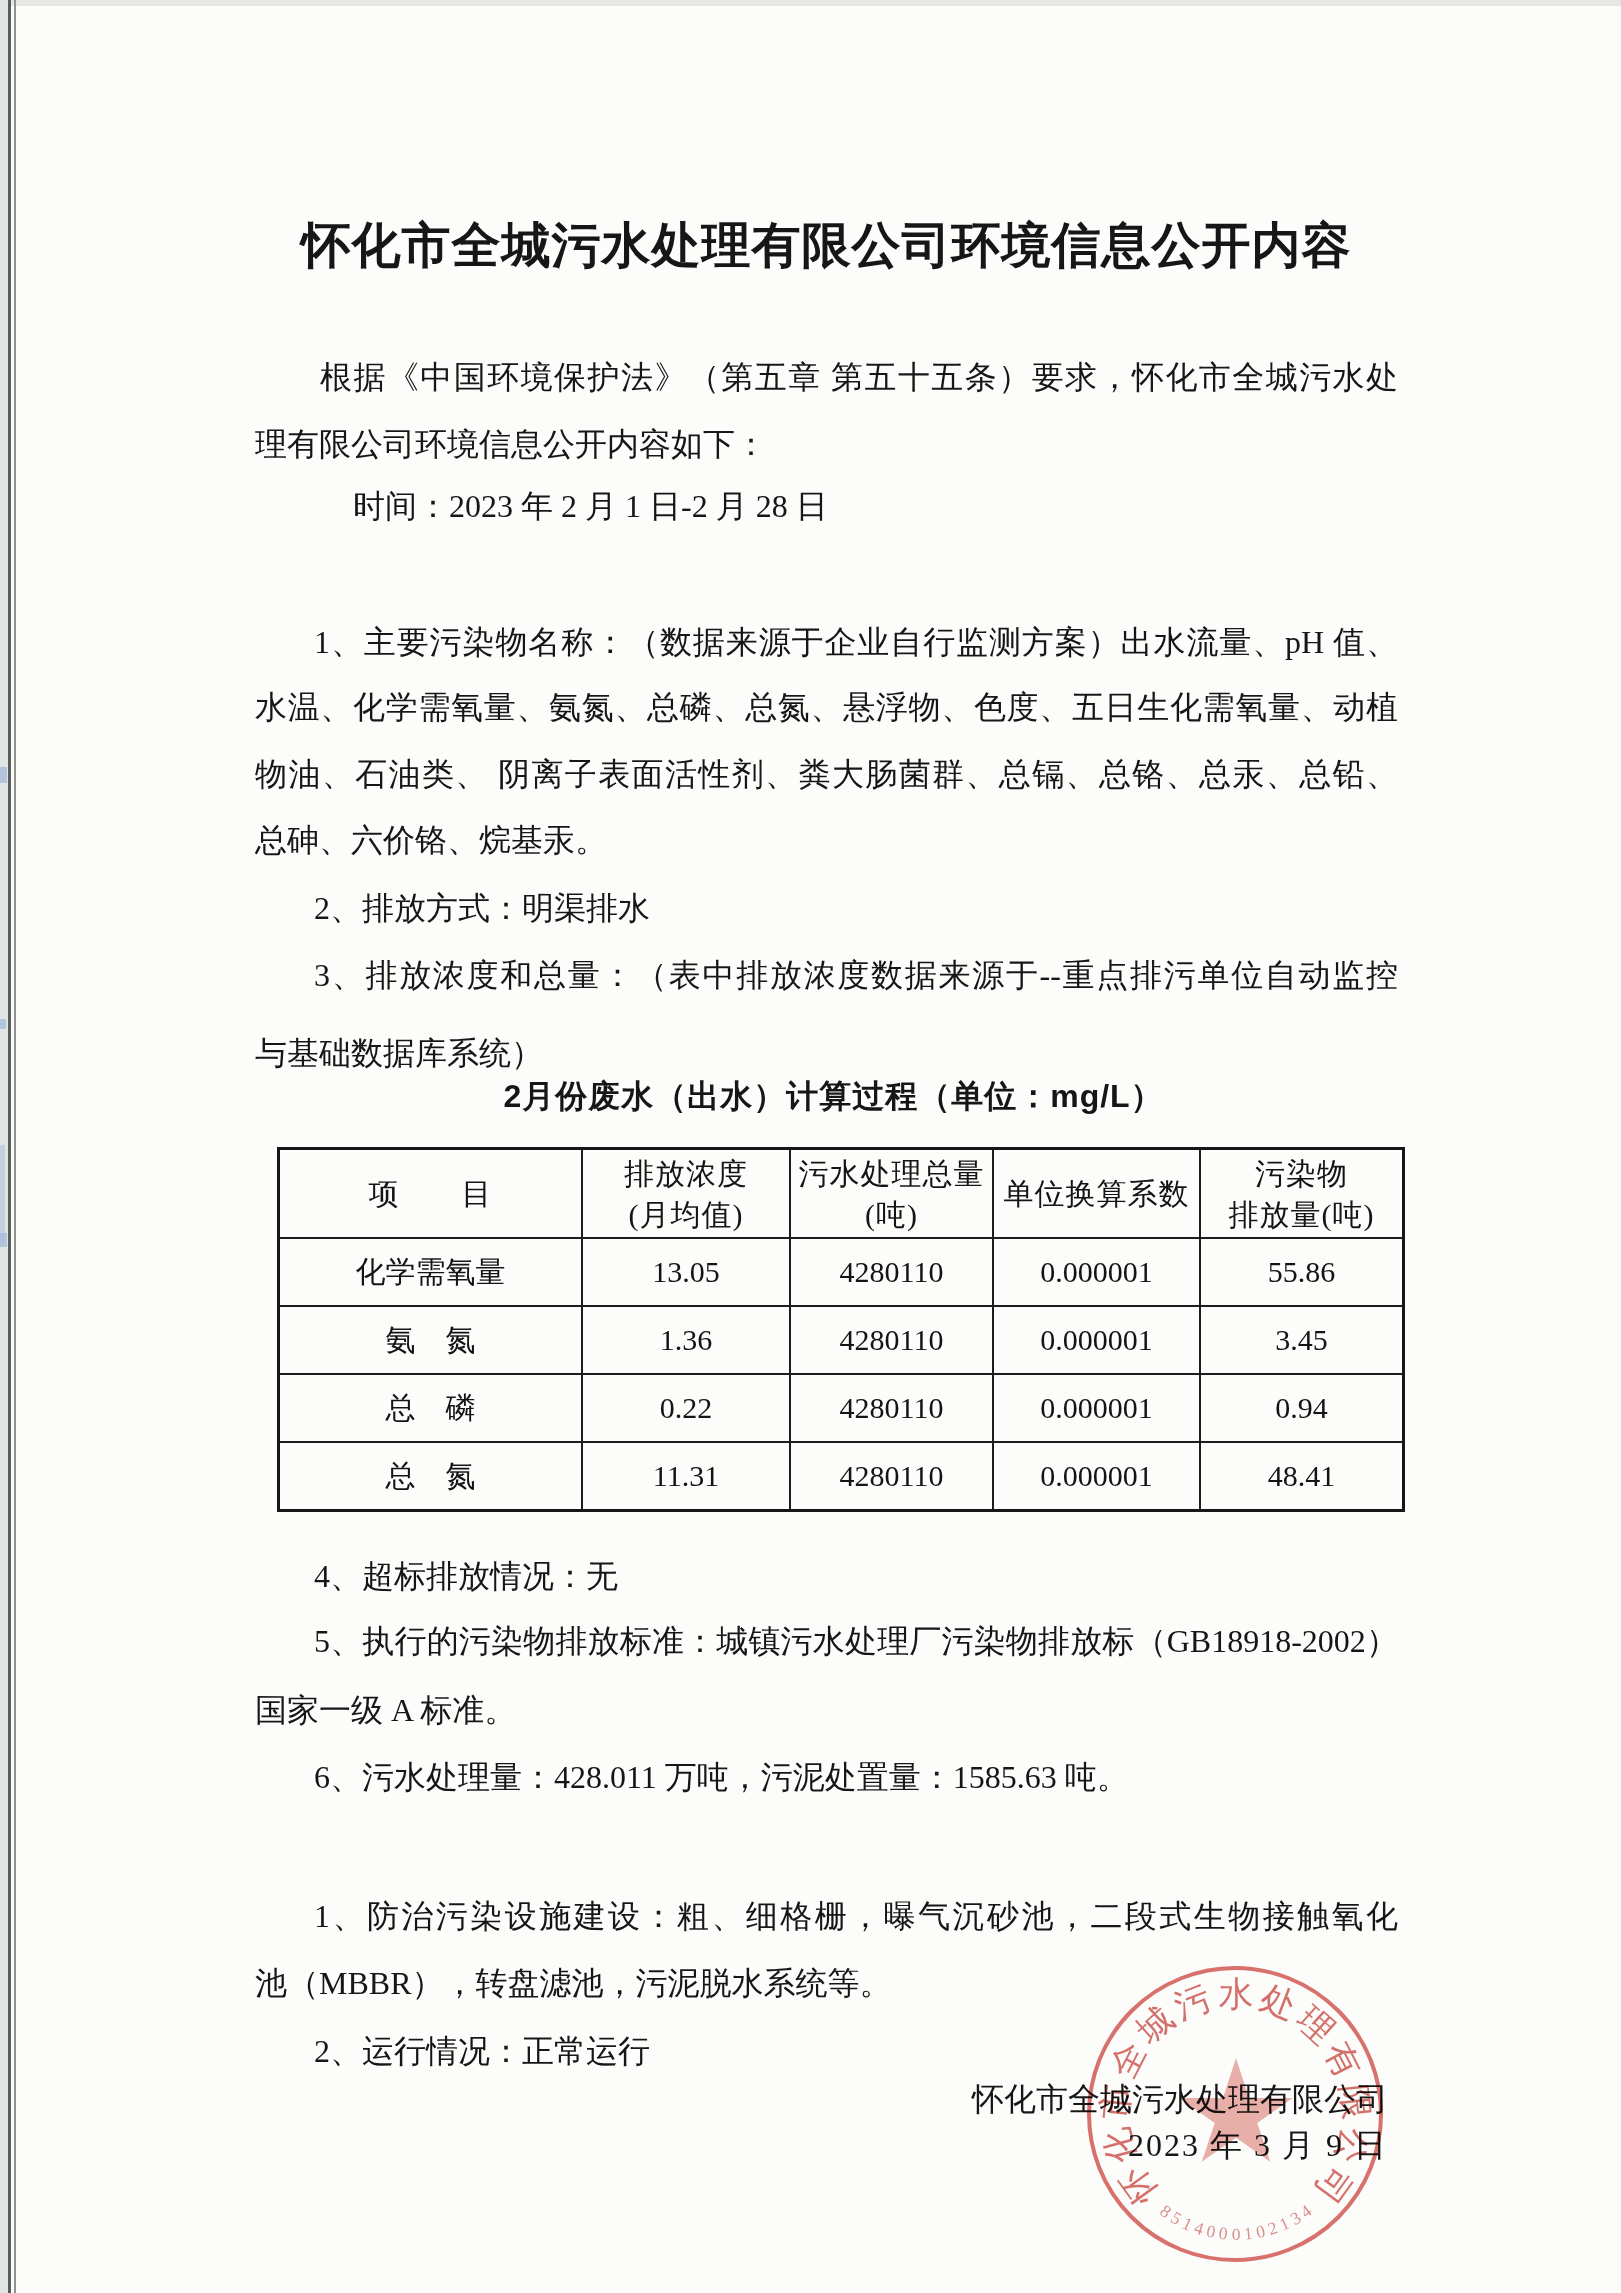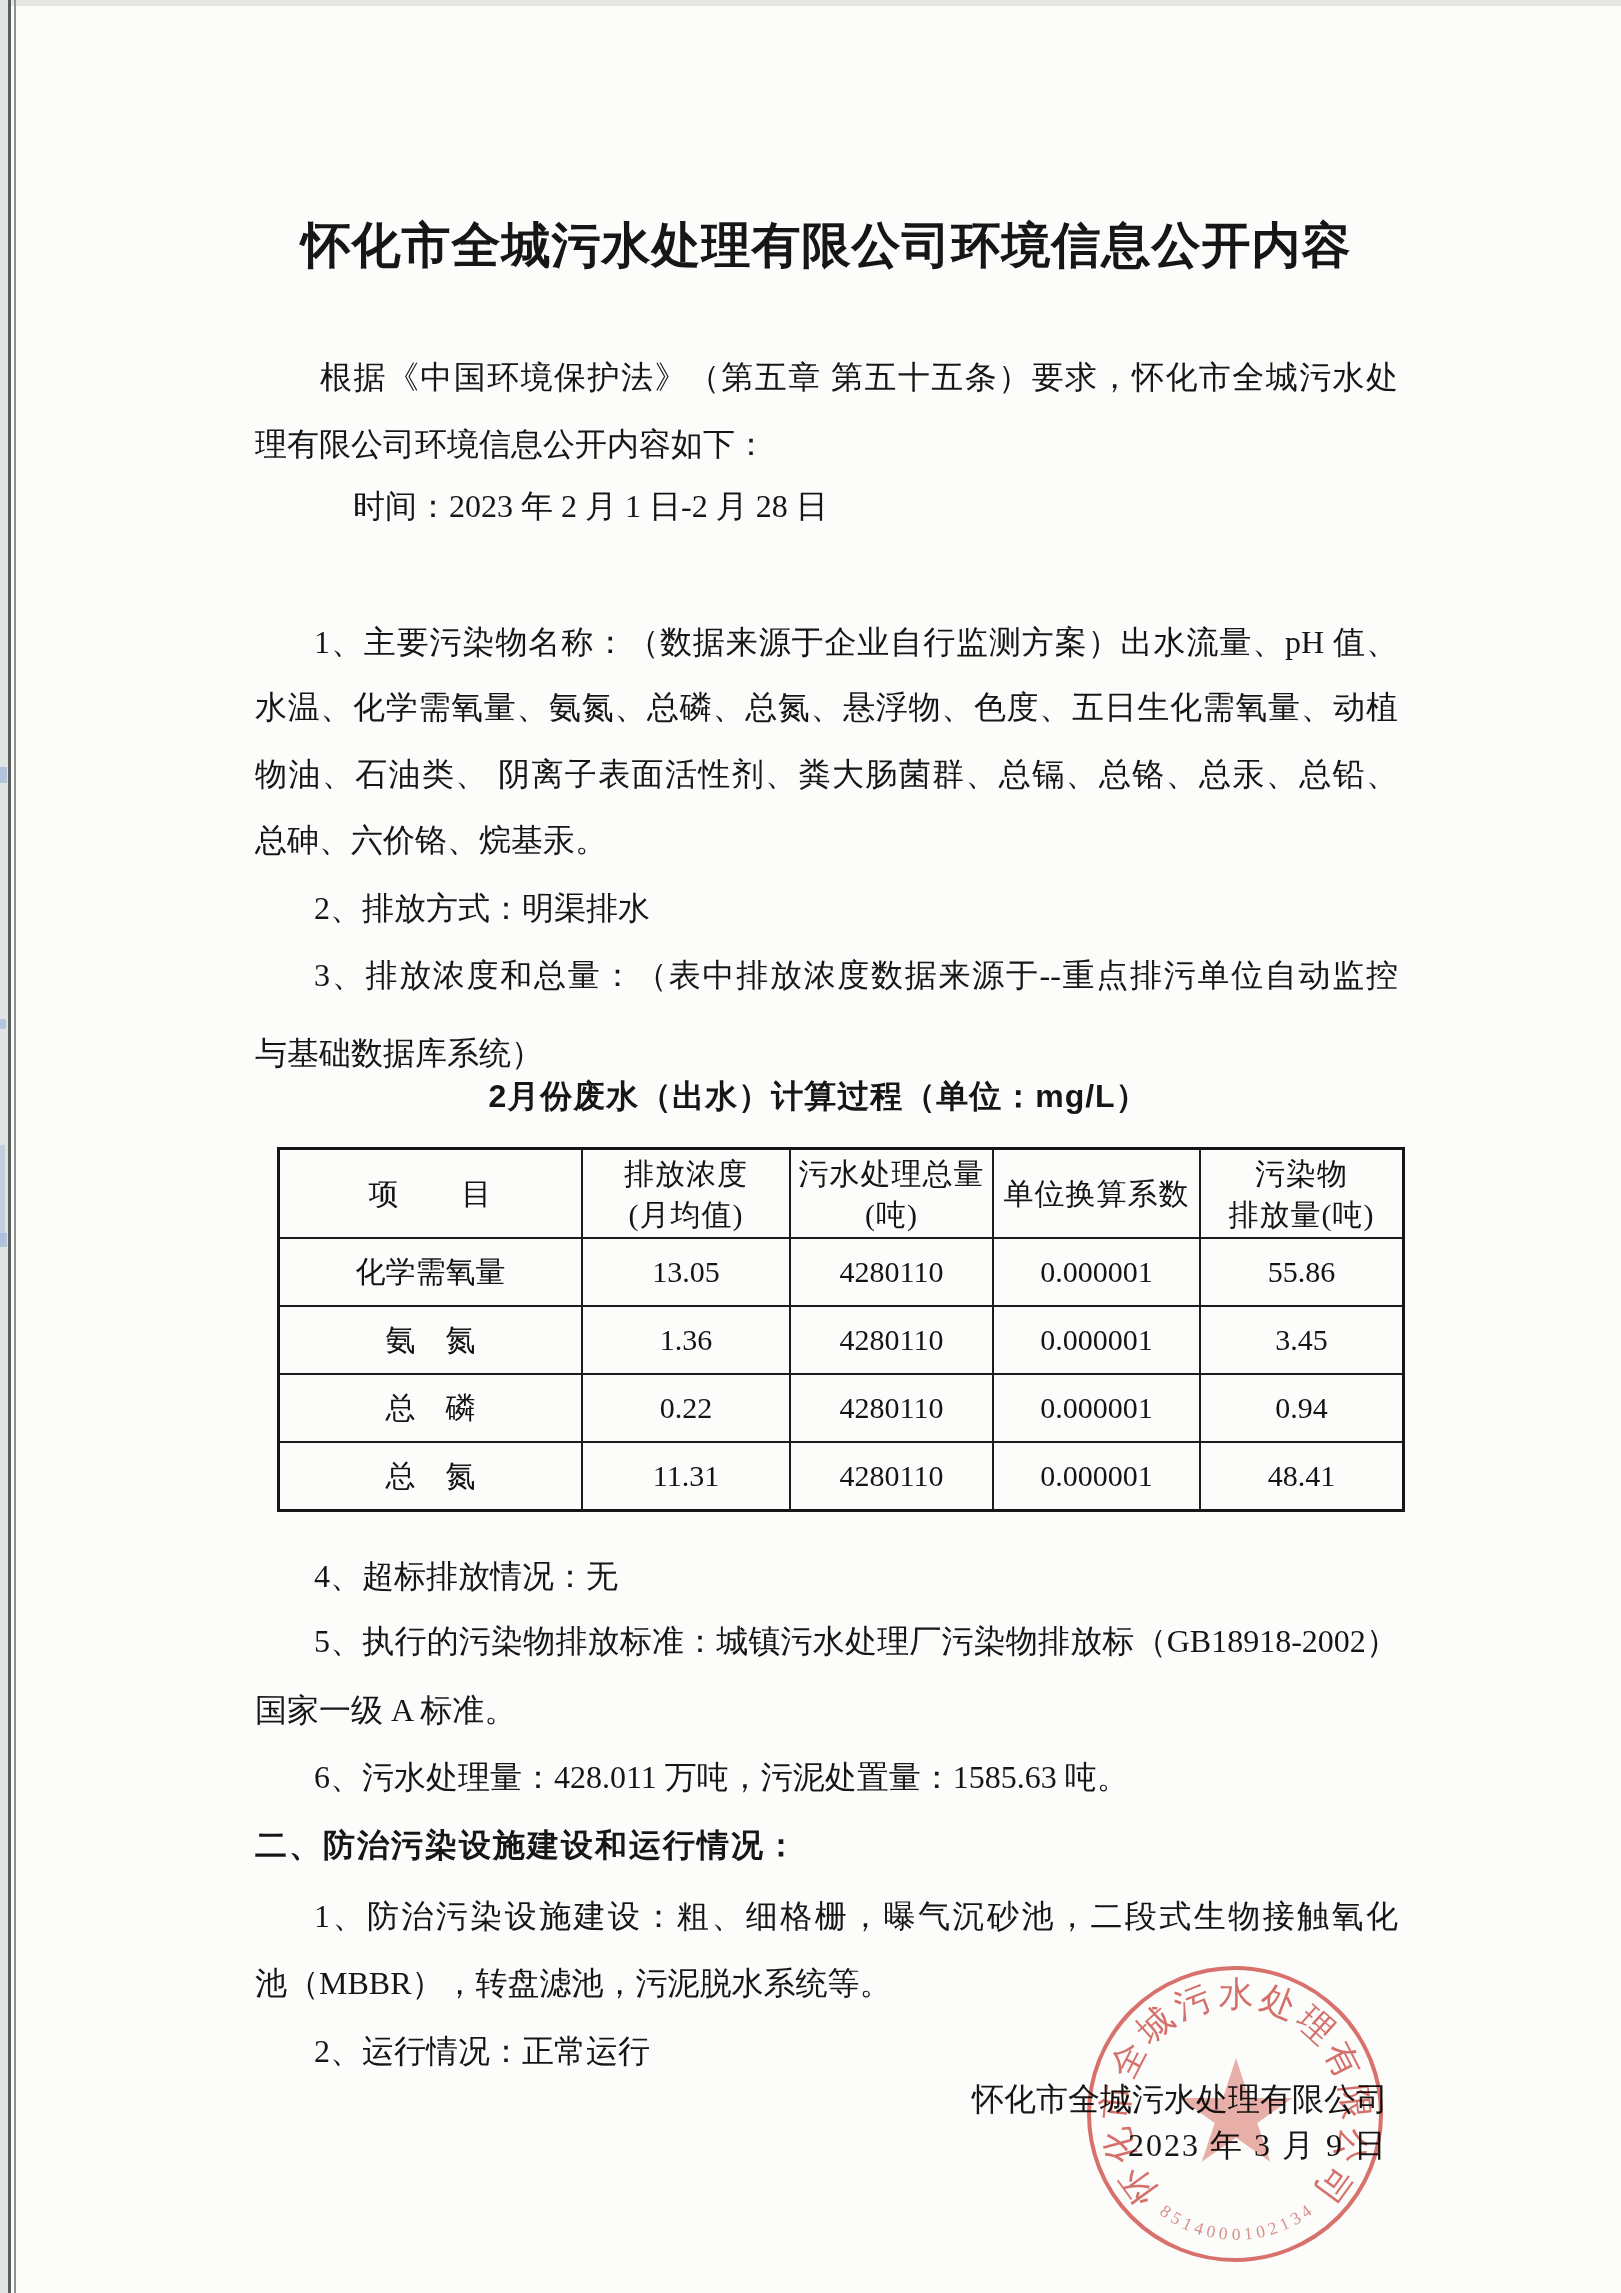"2月份废水（出水）计算过程（单位：mg/L）" .caption { left: 262px -> 277px }
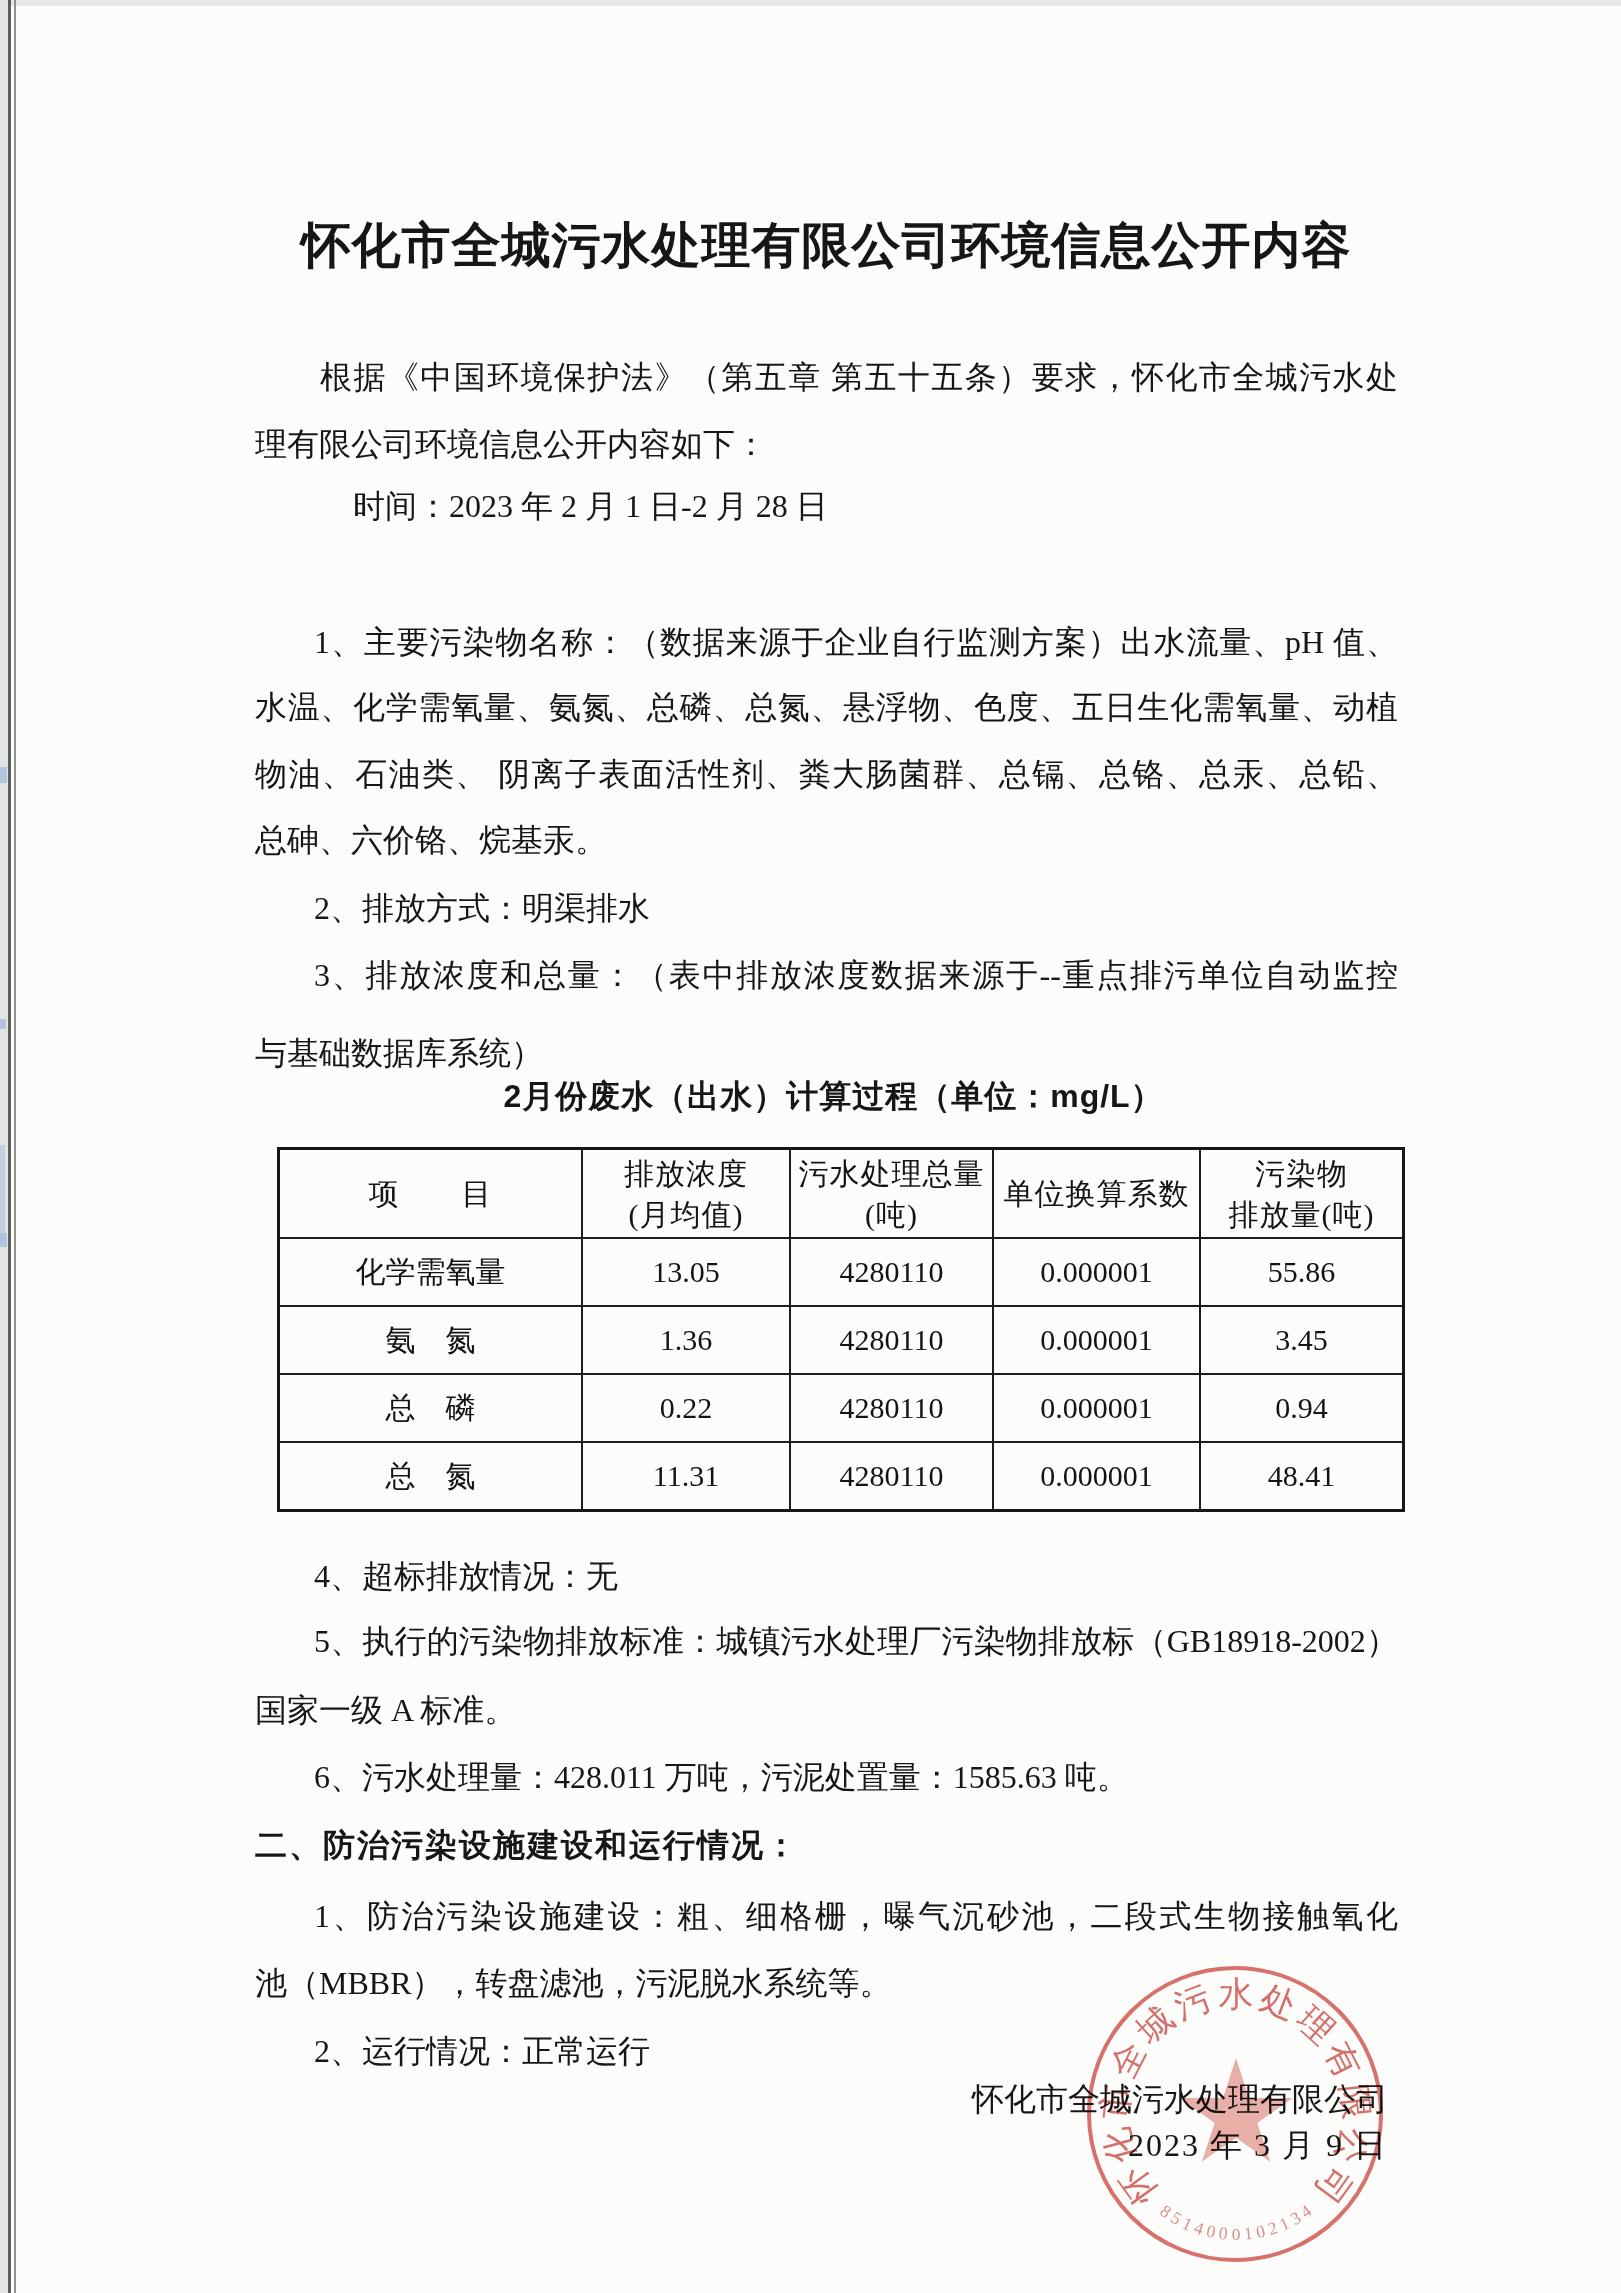"二、防治污染设施建设和运行情况：" div.line { html: <div>二、防治污染设施建设和运行情况：</div> -> none }
